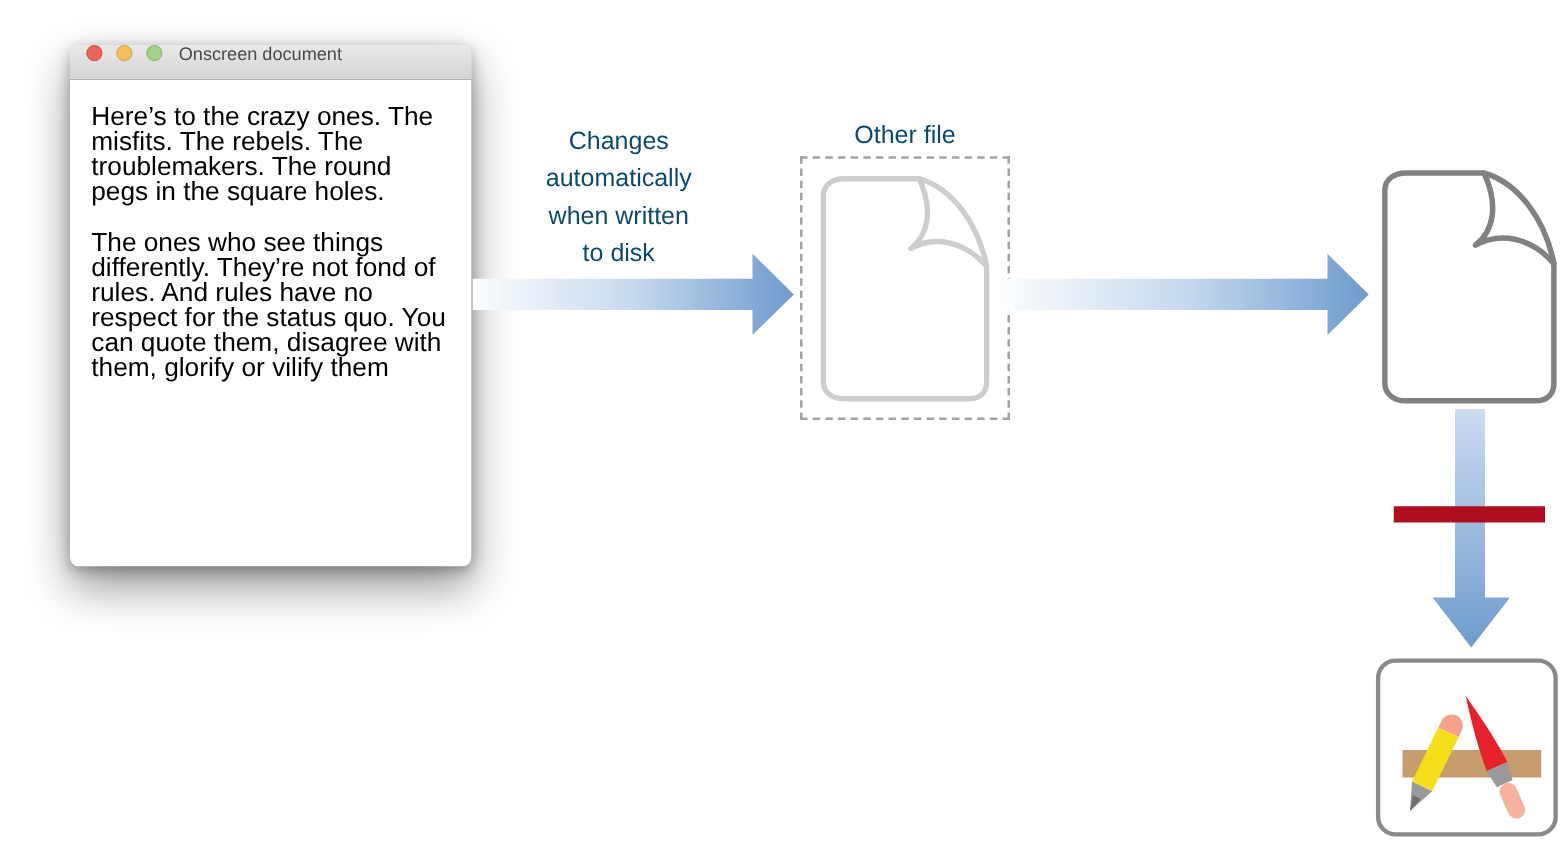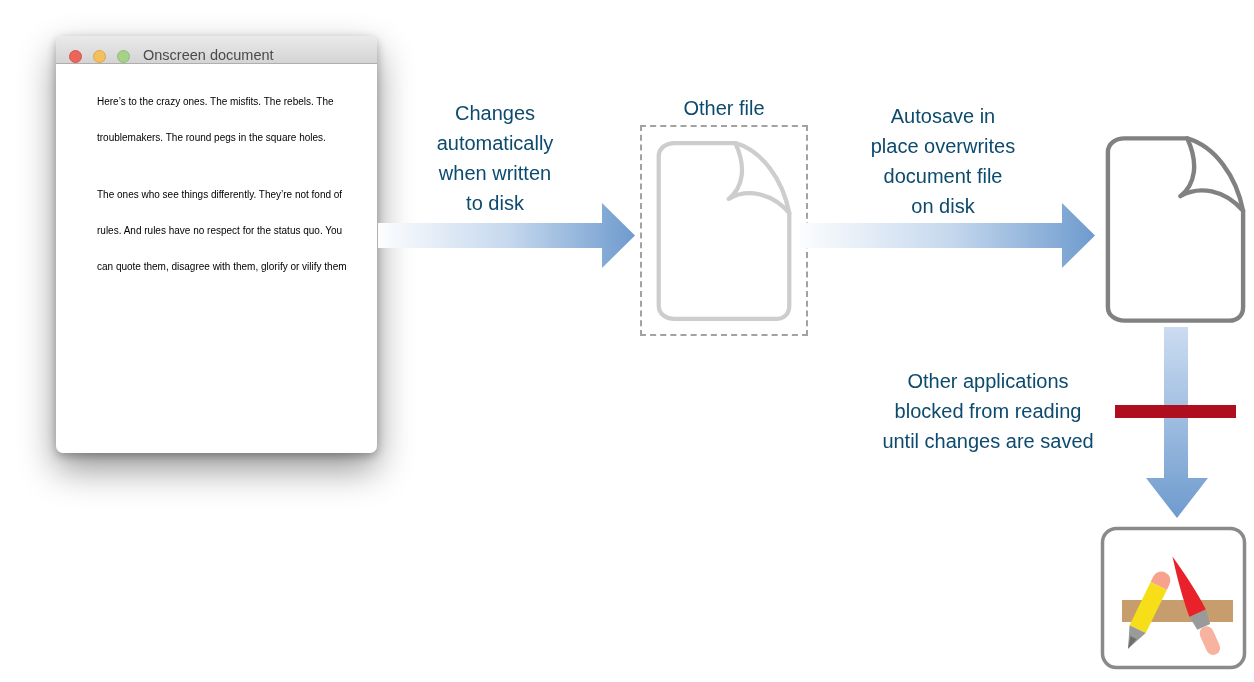"Onscreen document" .titlebar { align-items: flex-end -> flex-start }
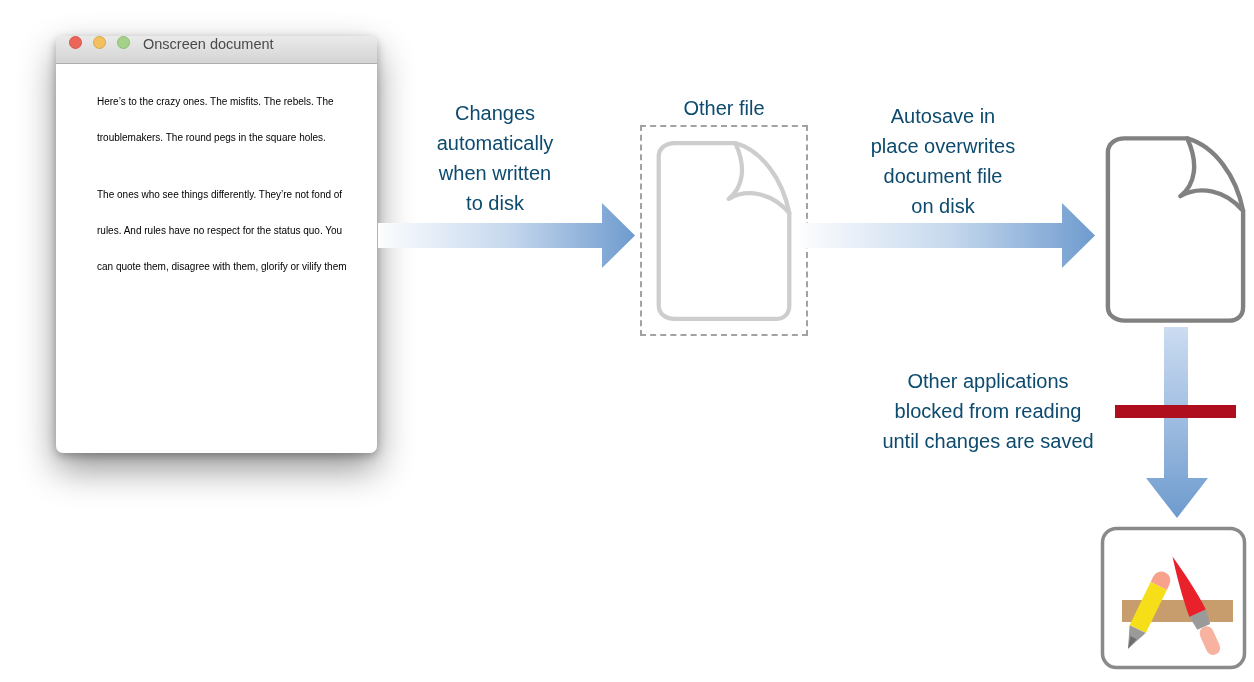"Here’s to the crazy ones." .winbody { font-size: 10px -> 21px; line-height: 36px -> 20px; margin-left: 24px -> none }
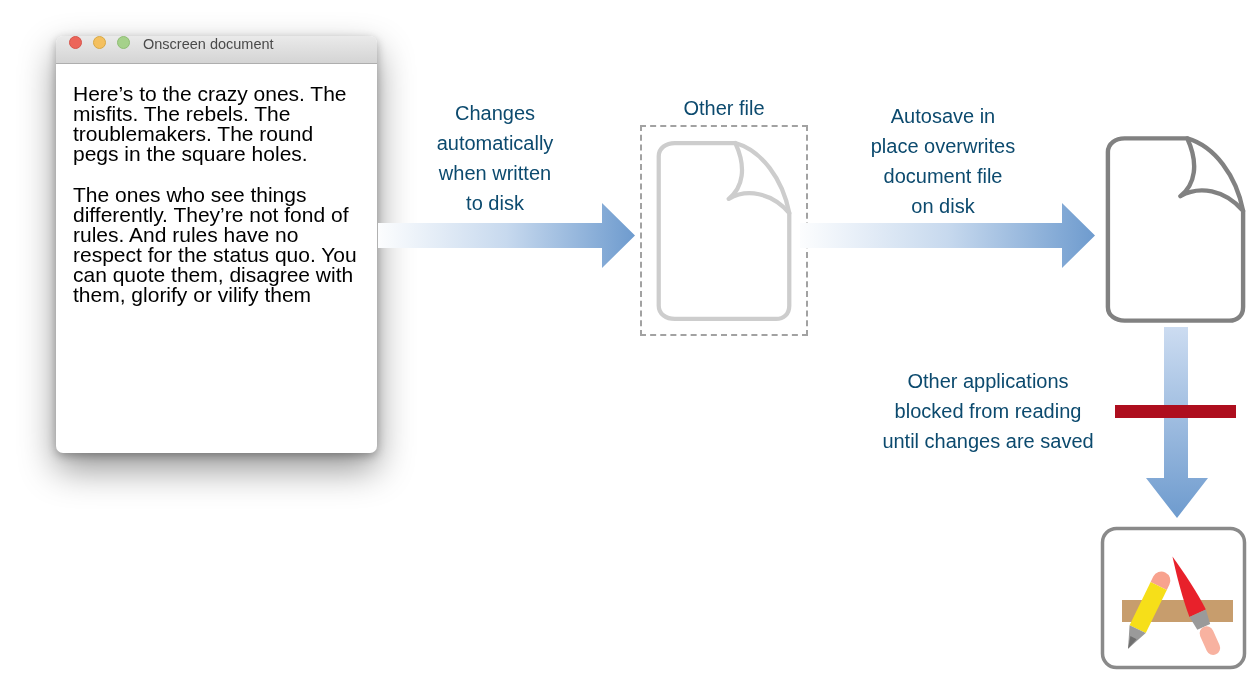"Autosave in" div.lbl { html: <div>Autosave in place overwrites document file on disk</div> -> none }
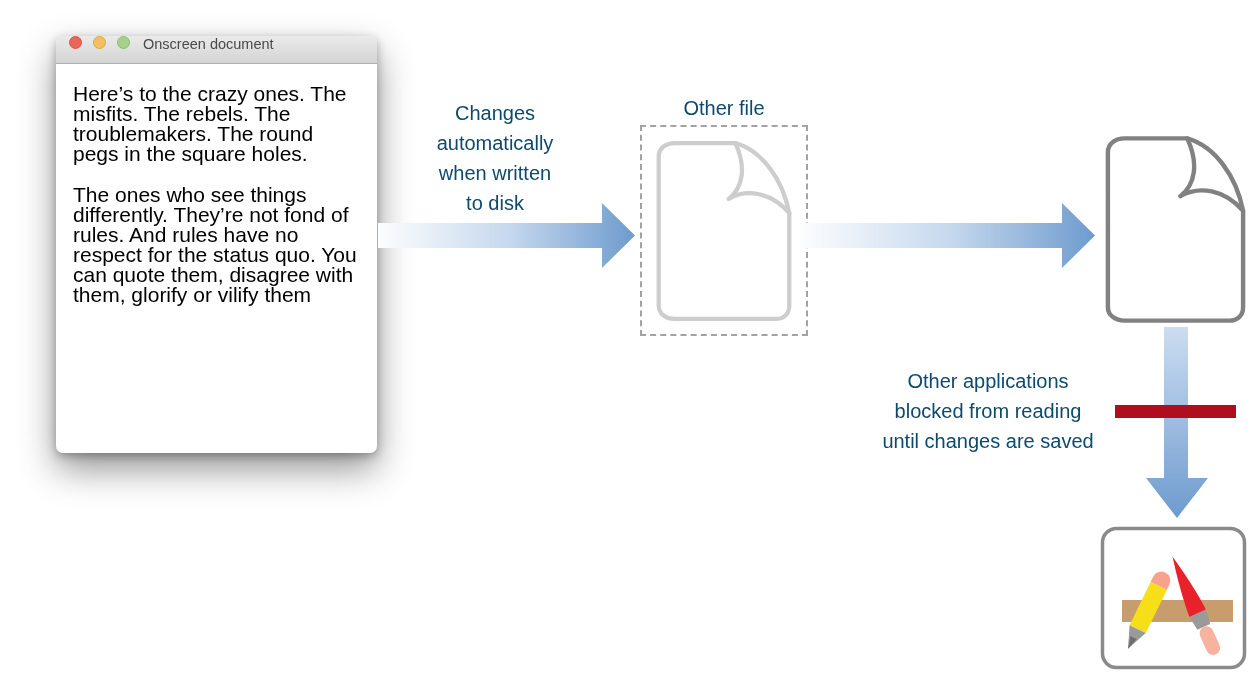"Other applications" div.lbl { html: <div>Other applications blocked from reading until changes are saved</div> -> none }
